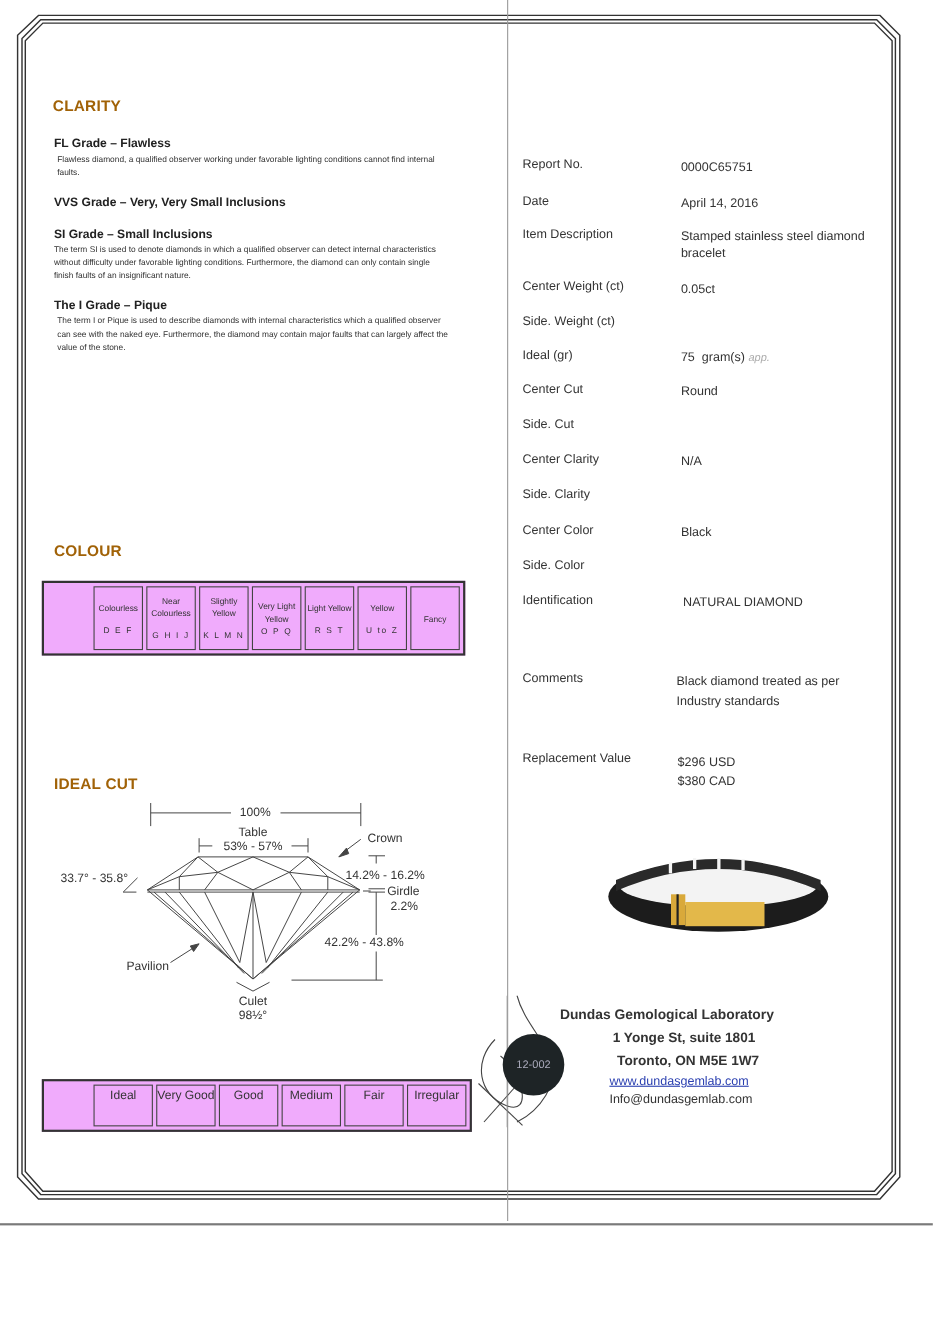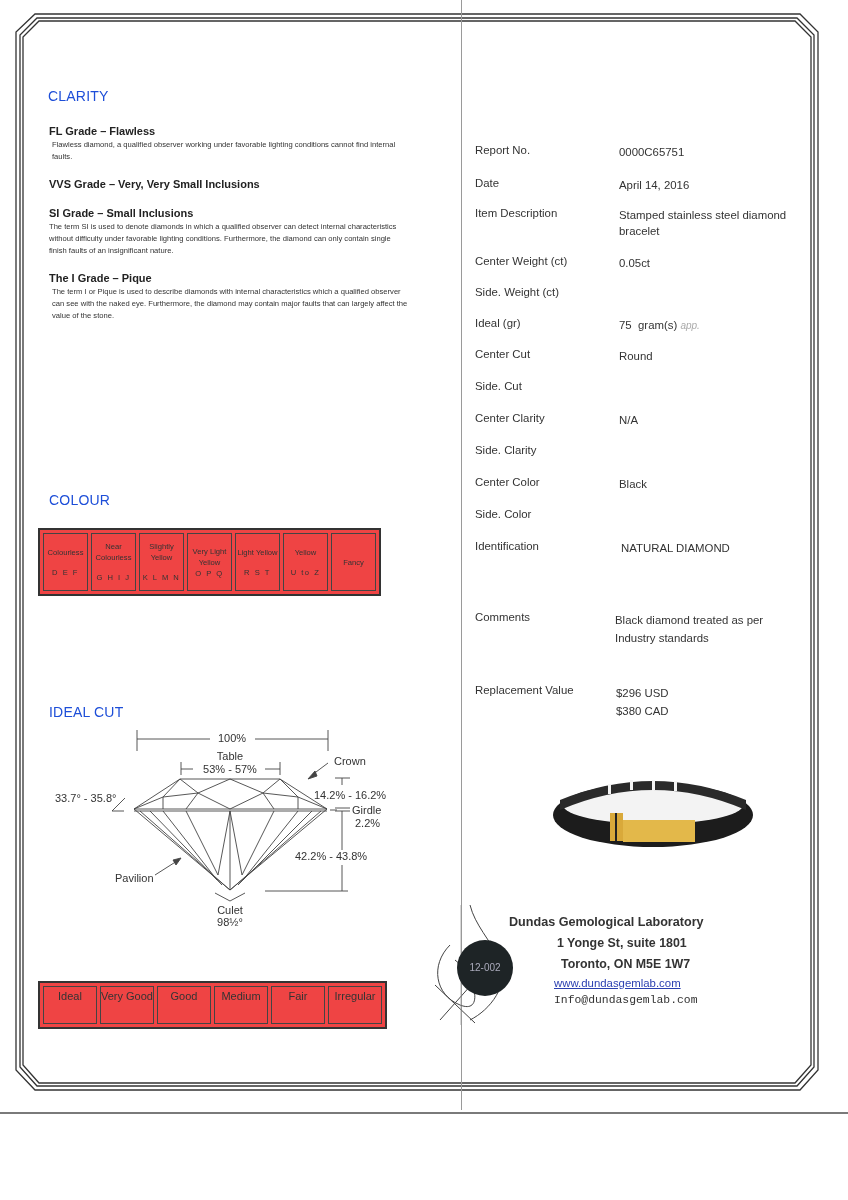"CLARITY" .section-title { color: #1d4ed8 -> #a16207; font-weight: normal -> bold }
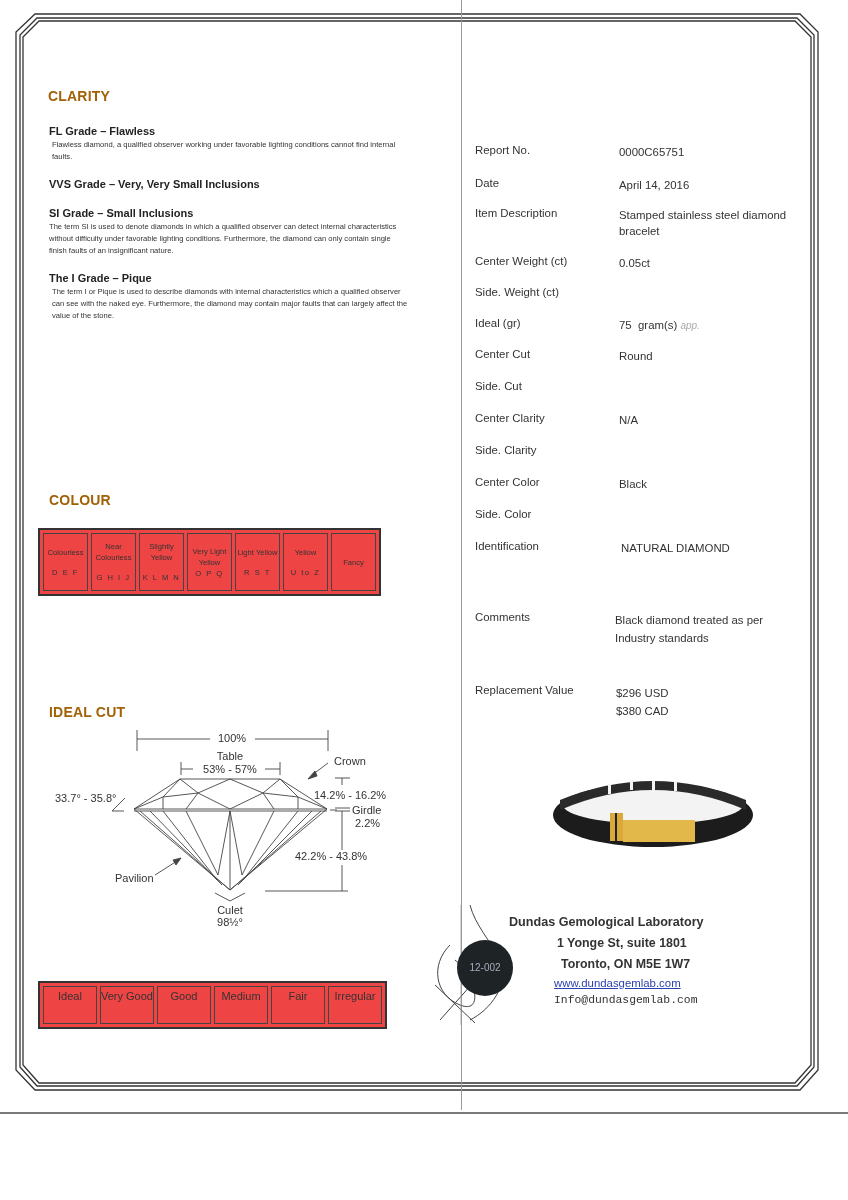"Colourless" table.grid { background: #ef4444 -> #f0abfc; padding-left: none -> 42px }
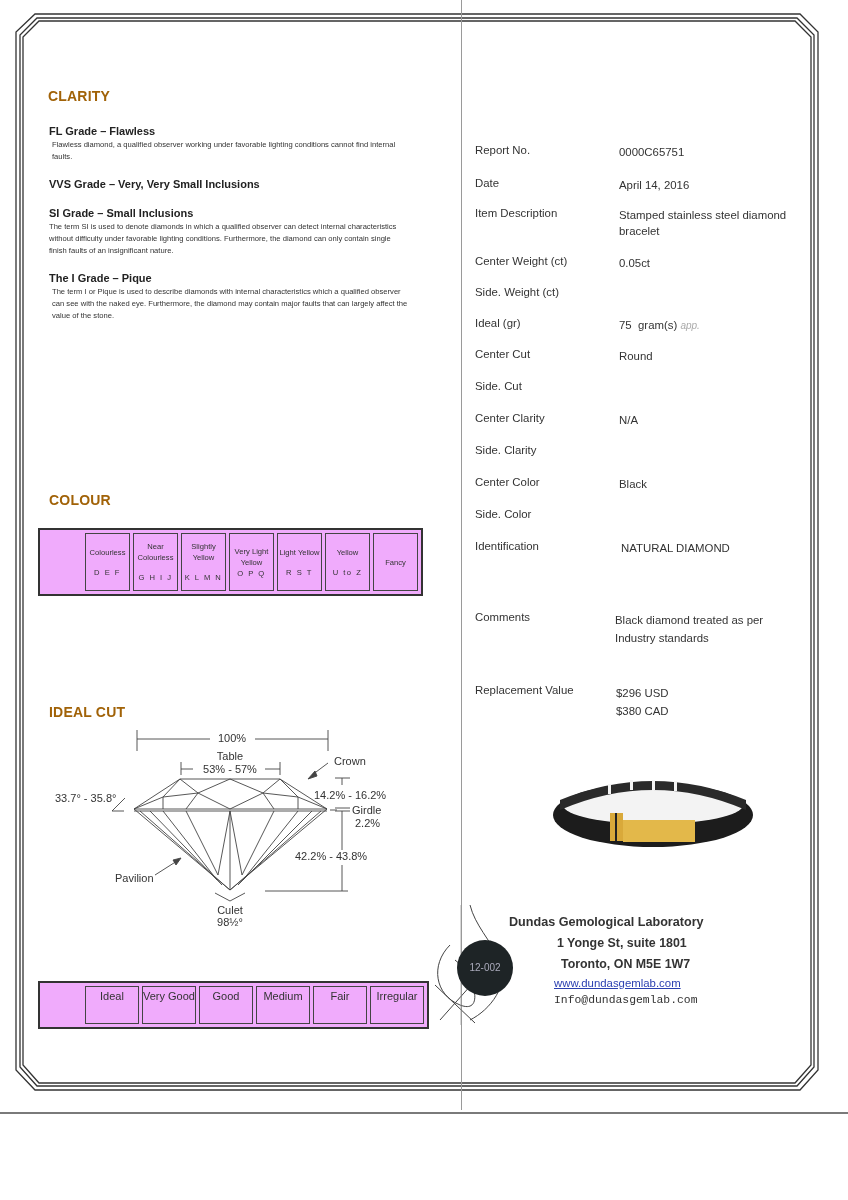"Info@dundasgemlab.com" .lab-email { font-family: Liberation Mono, monospace -> none }
